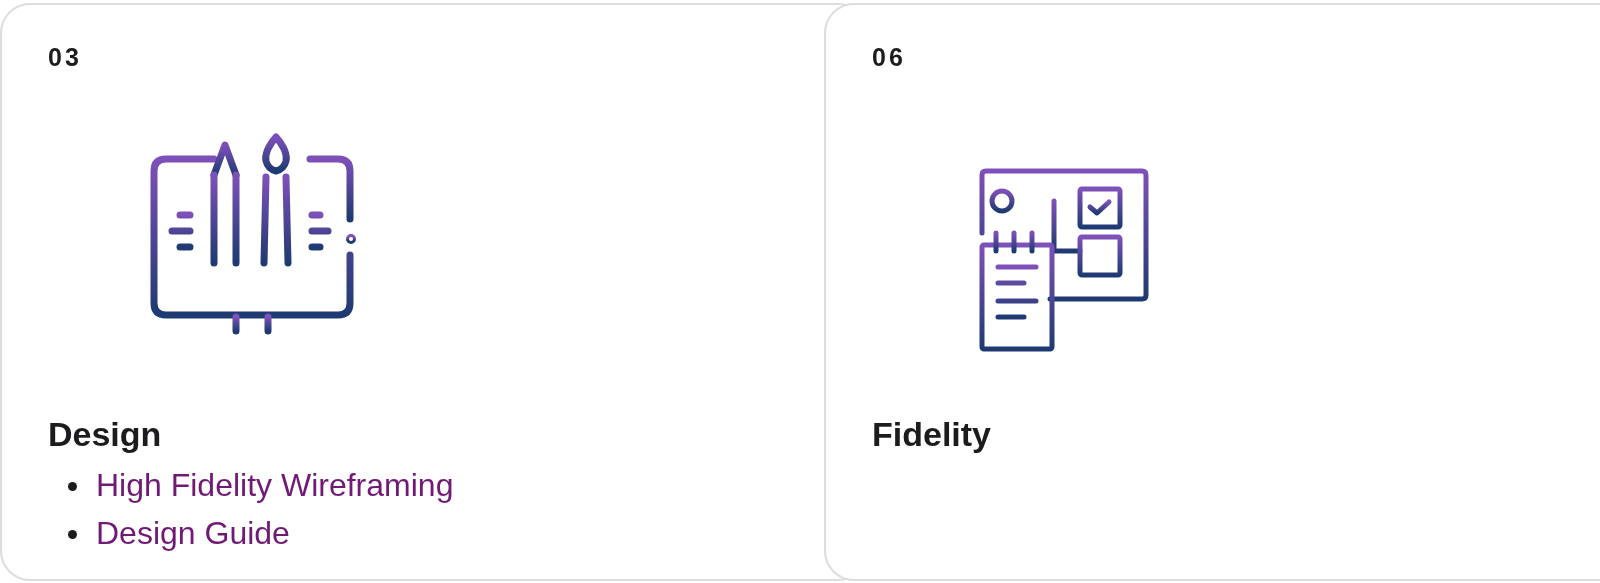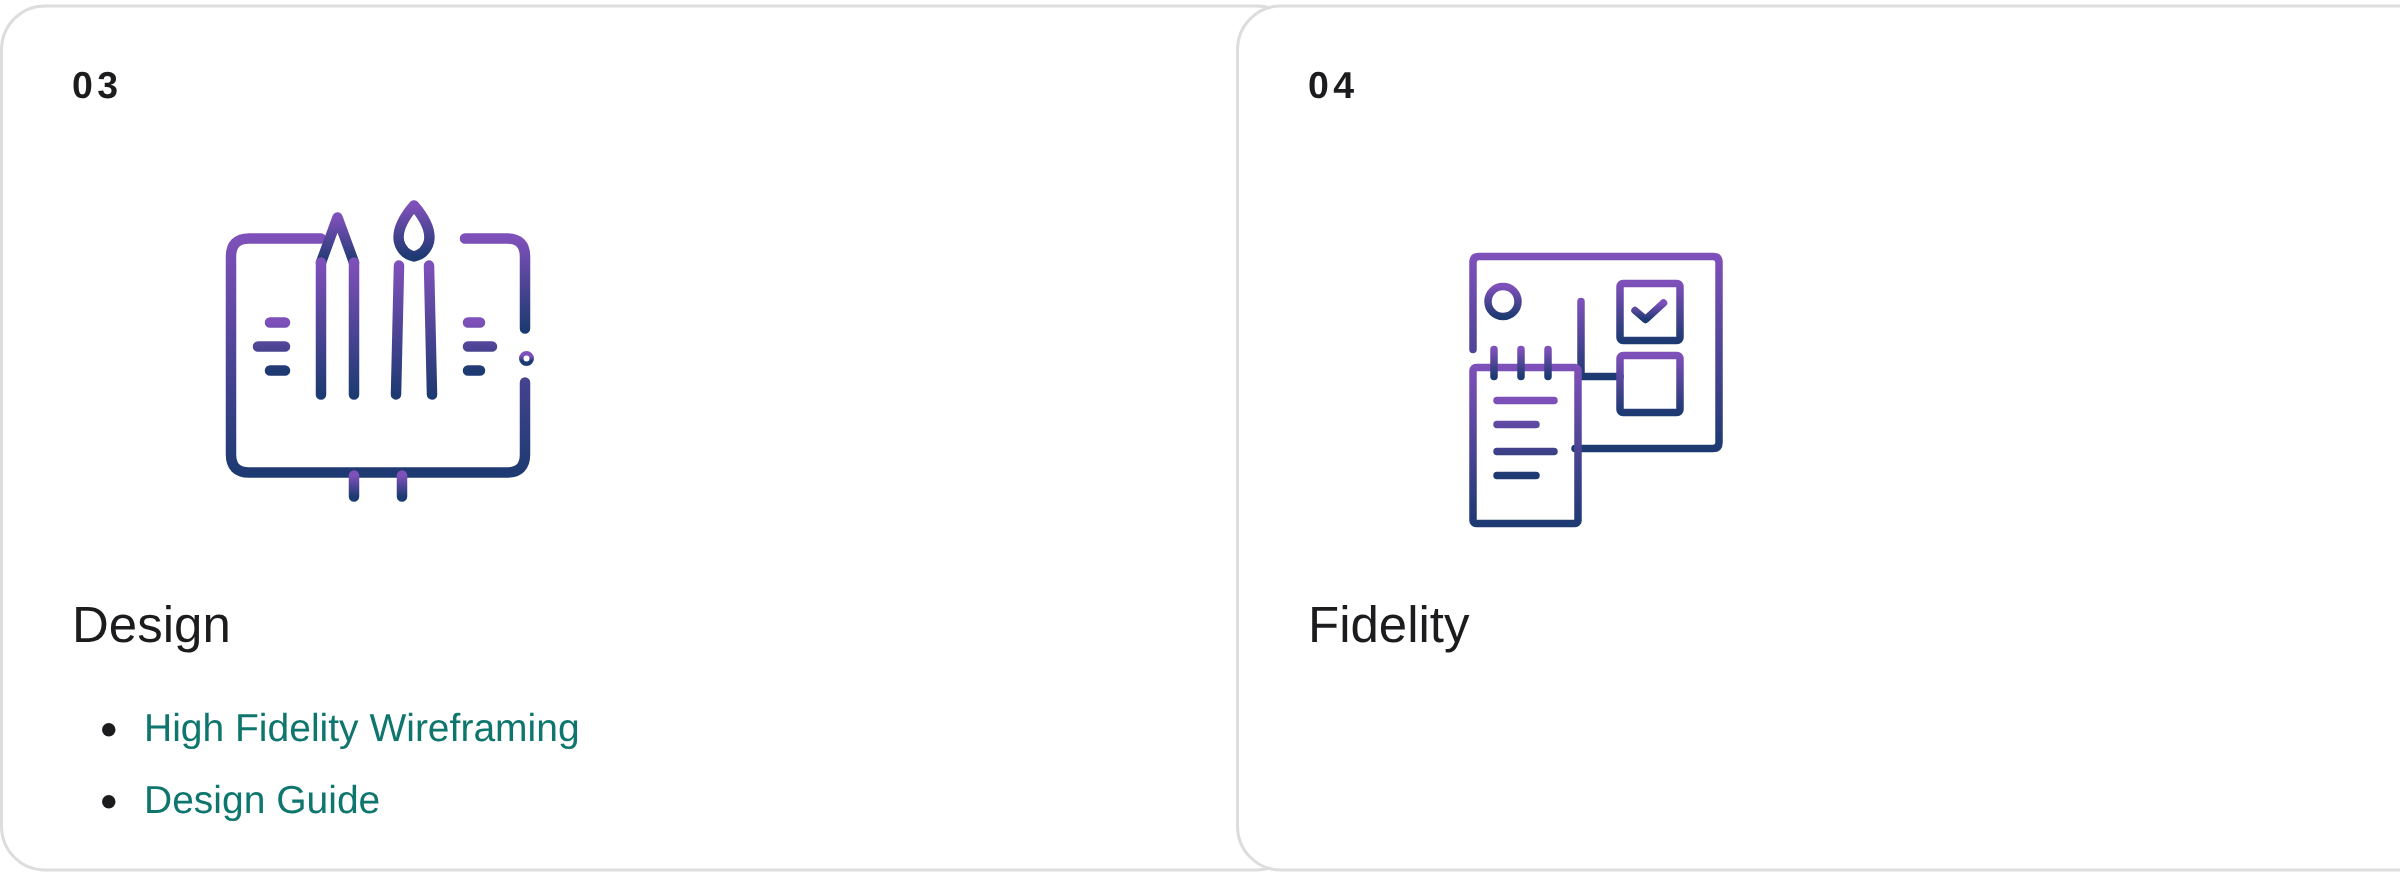"04" div.num { text: 04 -> 06 }
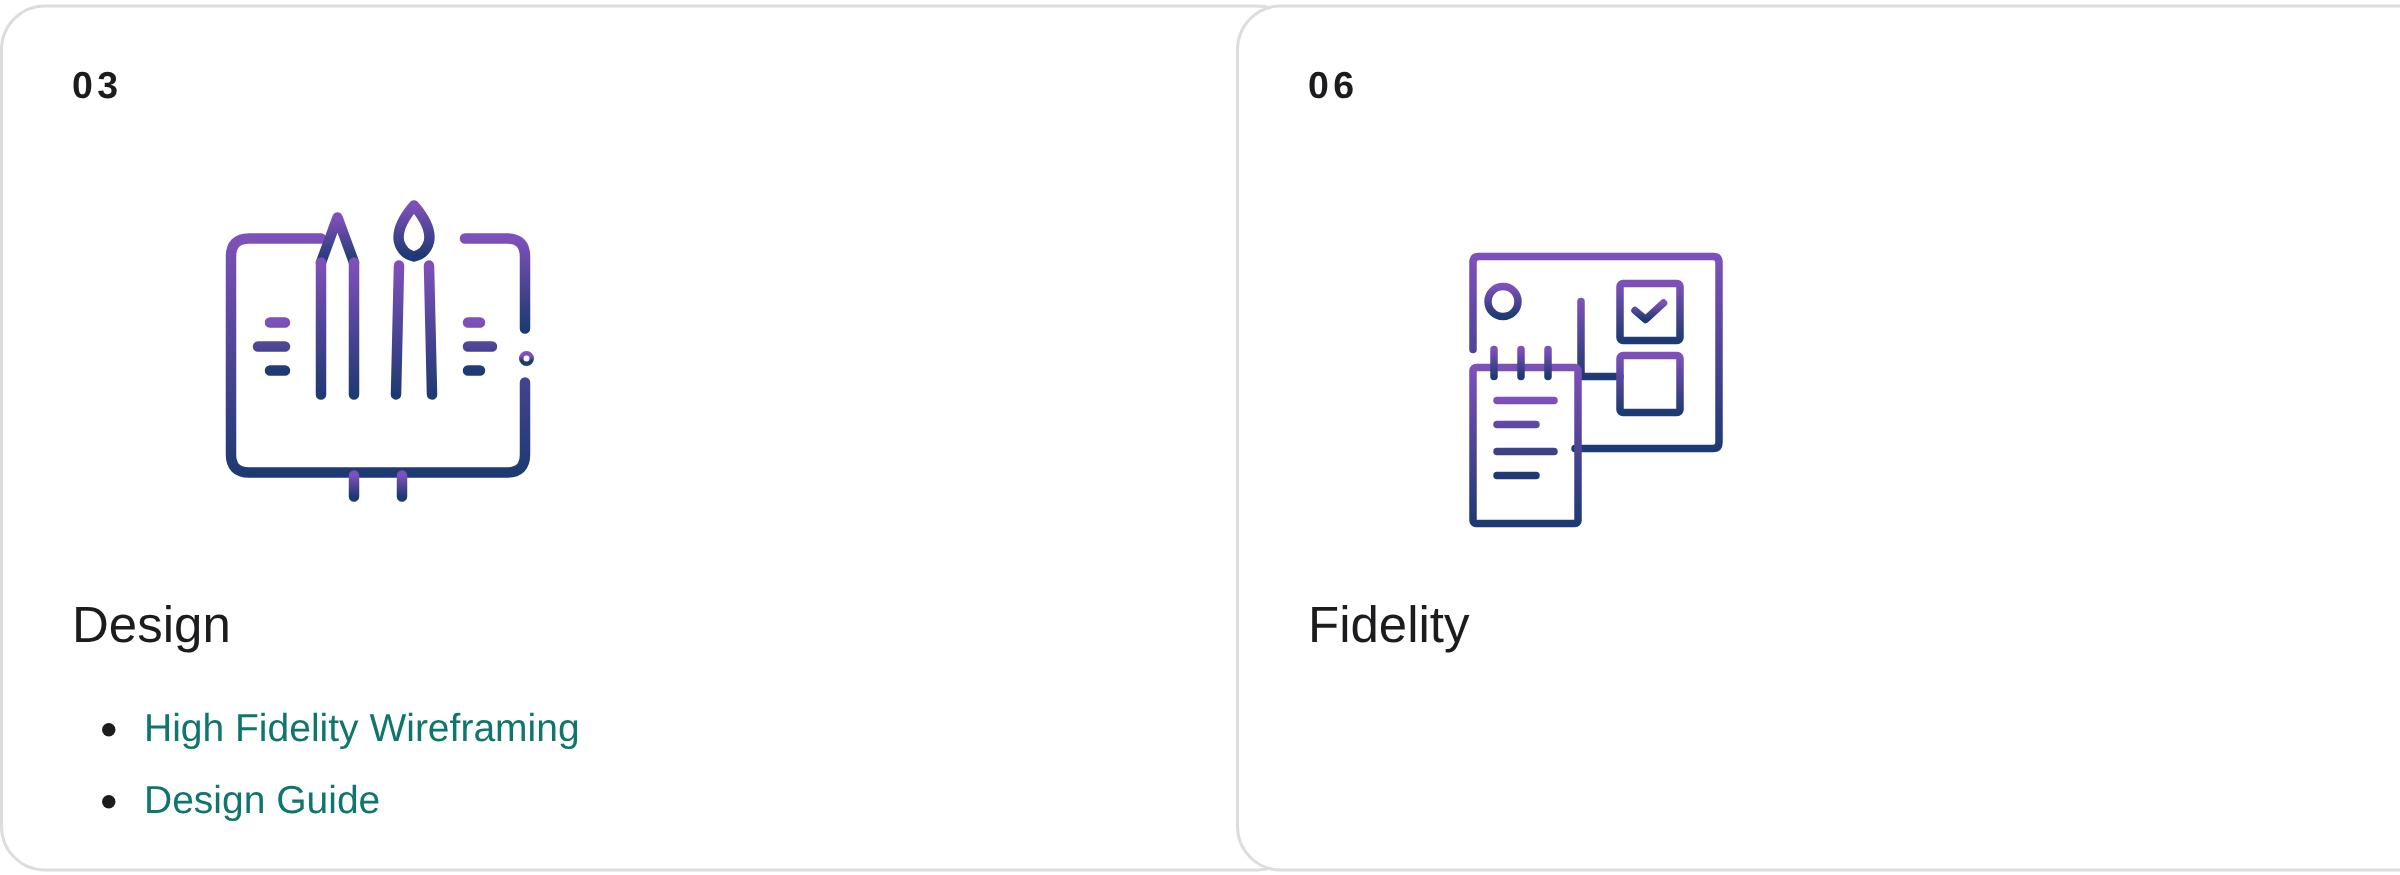"Design" .title { font-weight: 400 -> 700; top: 393px -> 410px }
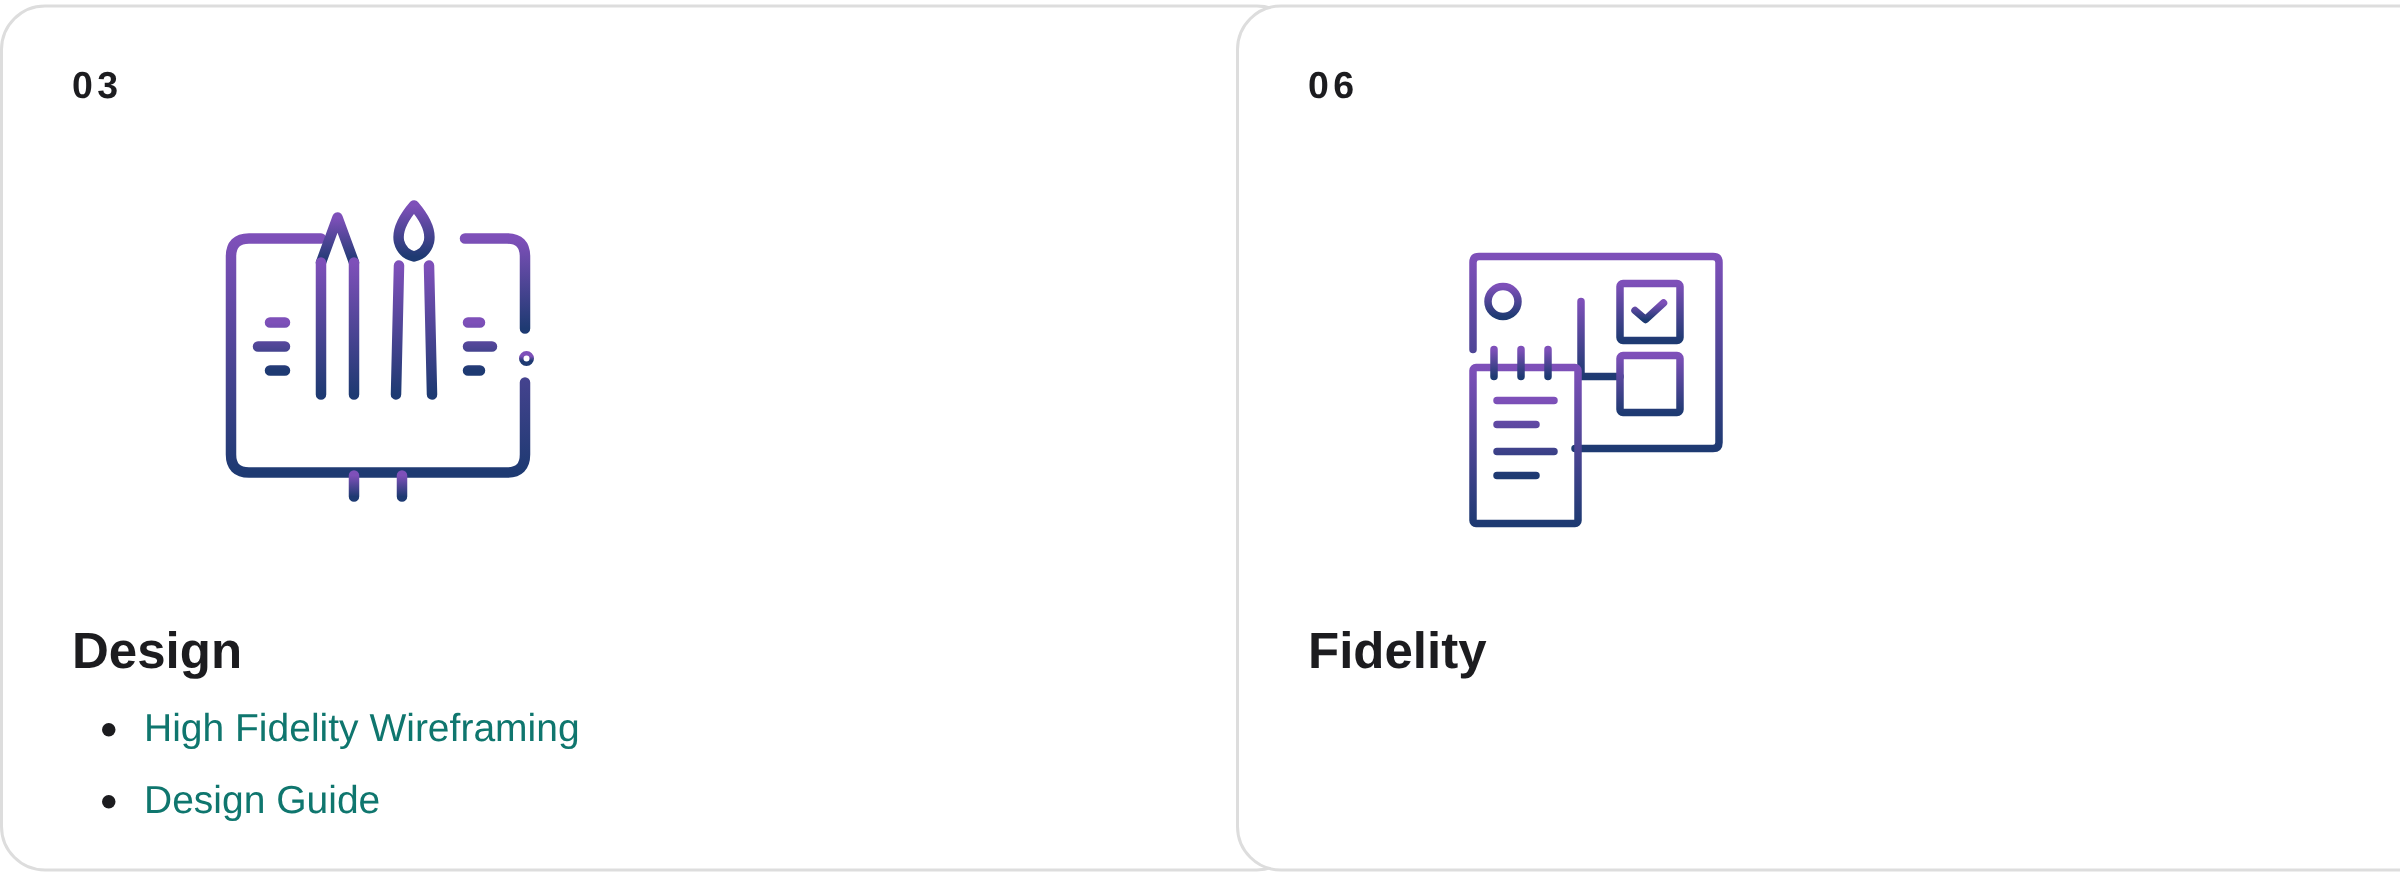"High Fidelity Wireframing" .items li { color: #0f766e -> #701a75; font-size: 26px -> 32px }
